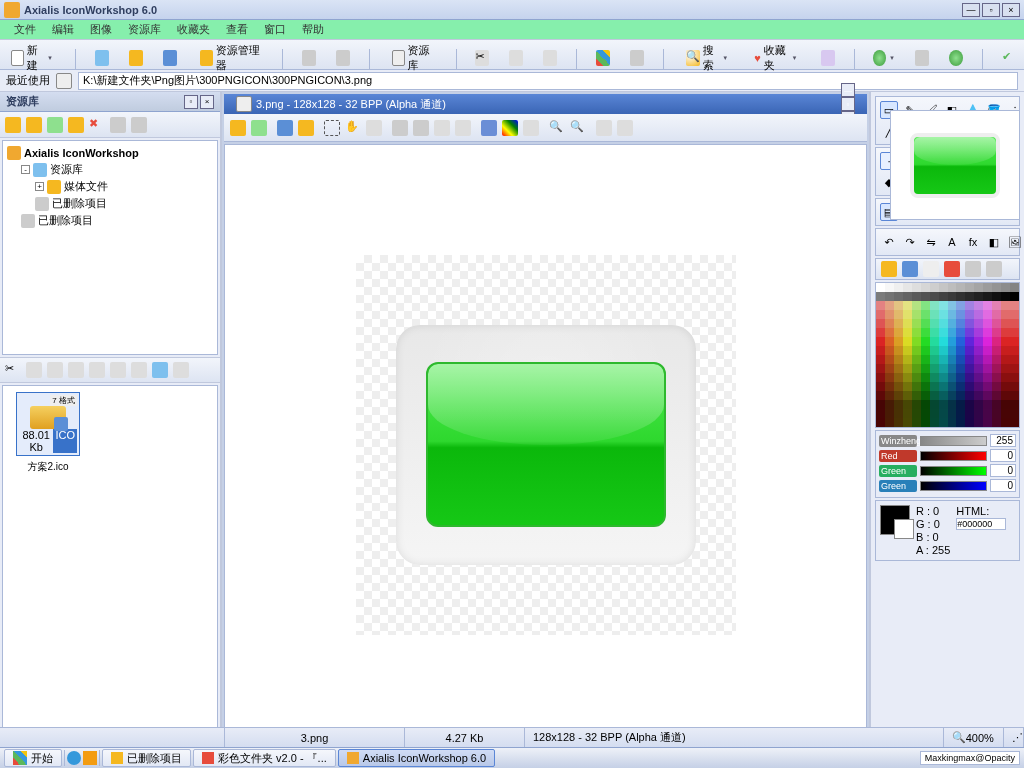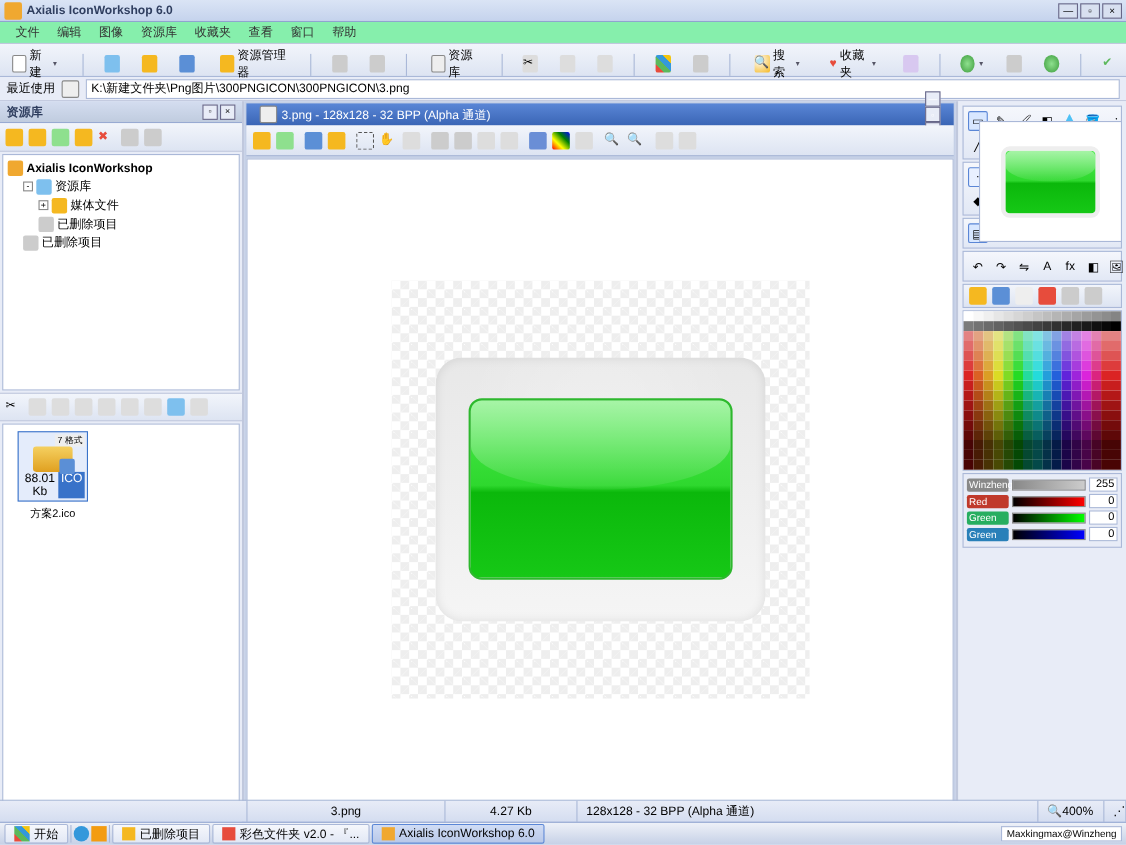"R : 0" div.colorbox { html: none -> <div> <div> <div></div> <div></div> </div> <div> <span>R : 0</span> <span>G : 0</span> <span>B : 0</span> <span>A : 255</span> </div> <div> <span>HTML:</span> <input> </div> </div> }
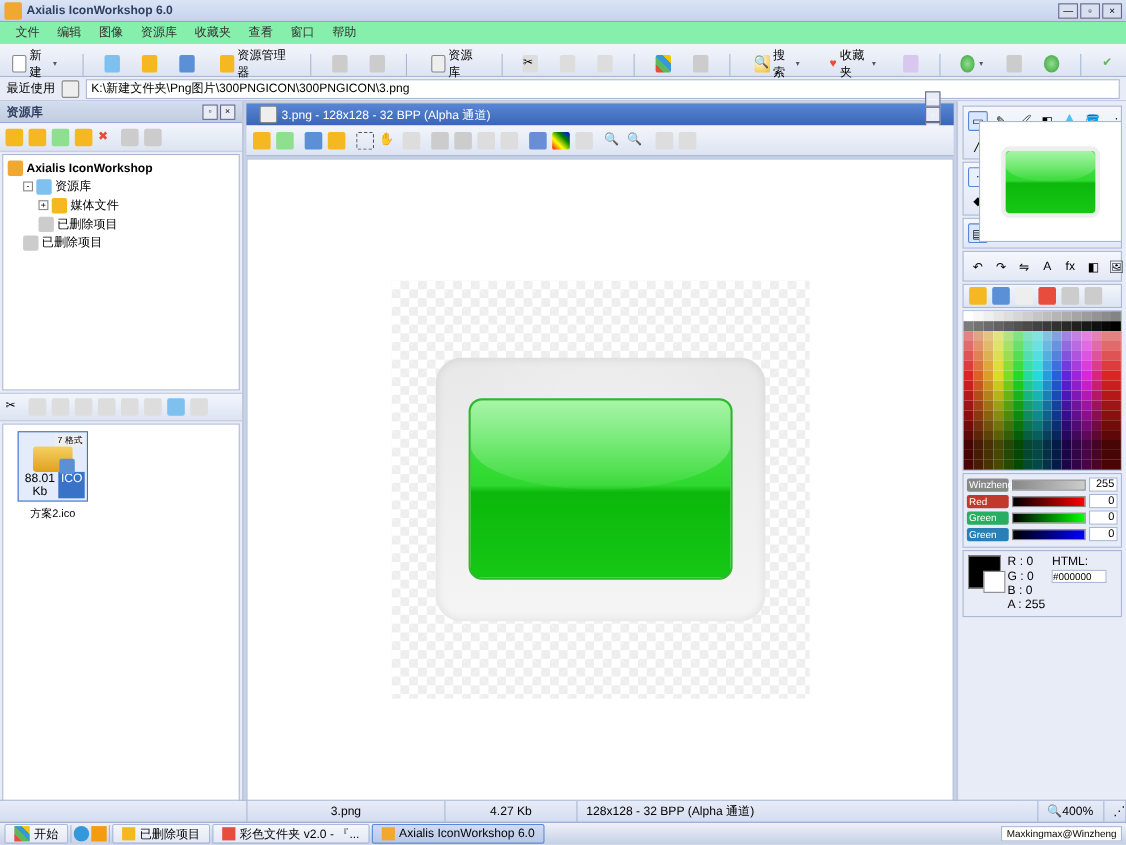"Maxkingmax@Winzheng" div { text: Maxkingmax@Winzheng -> Maxkingmax@Opacity }
